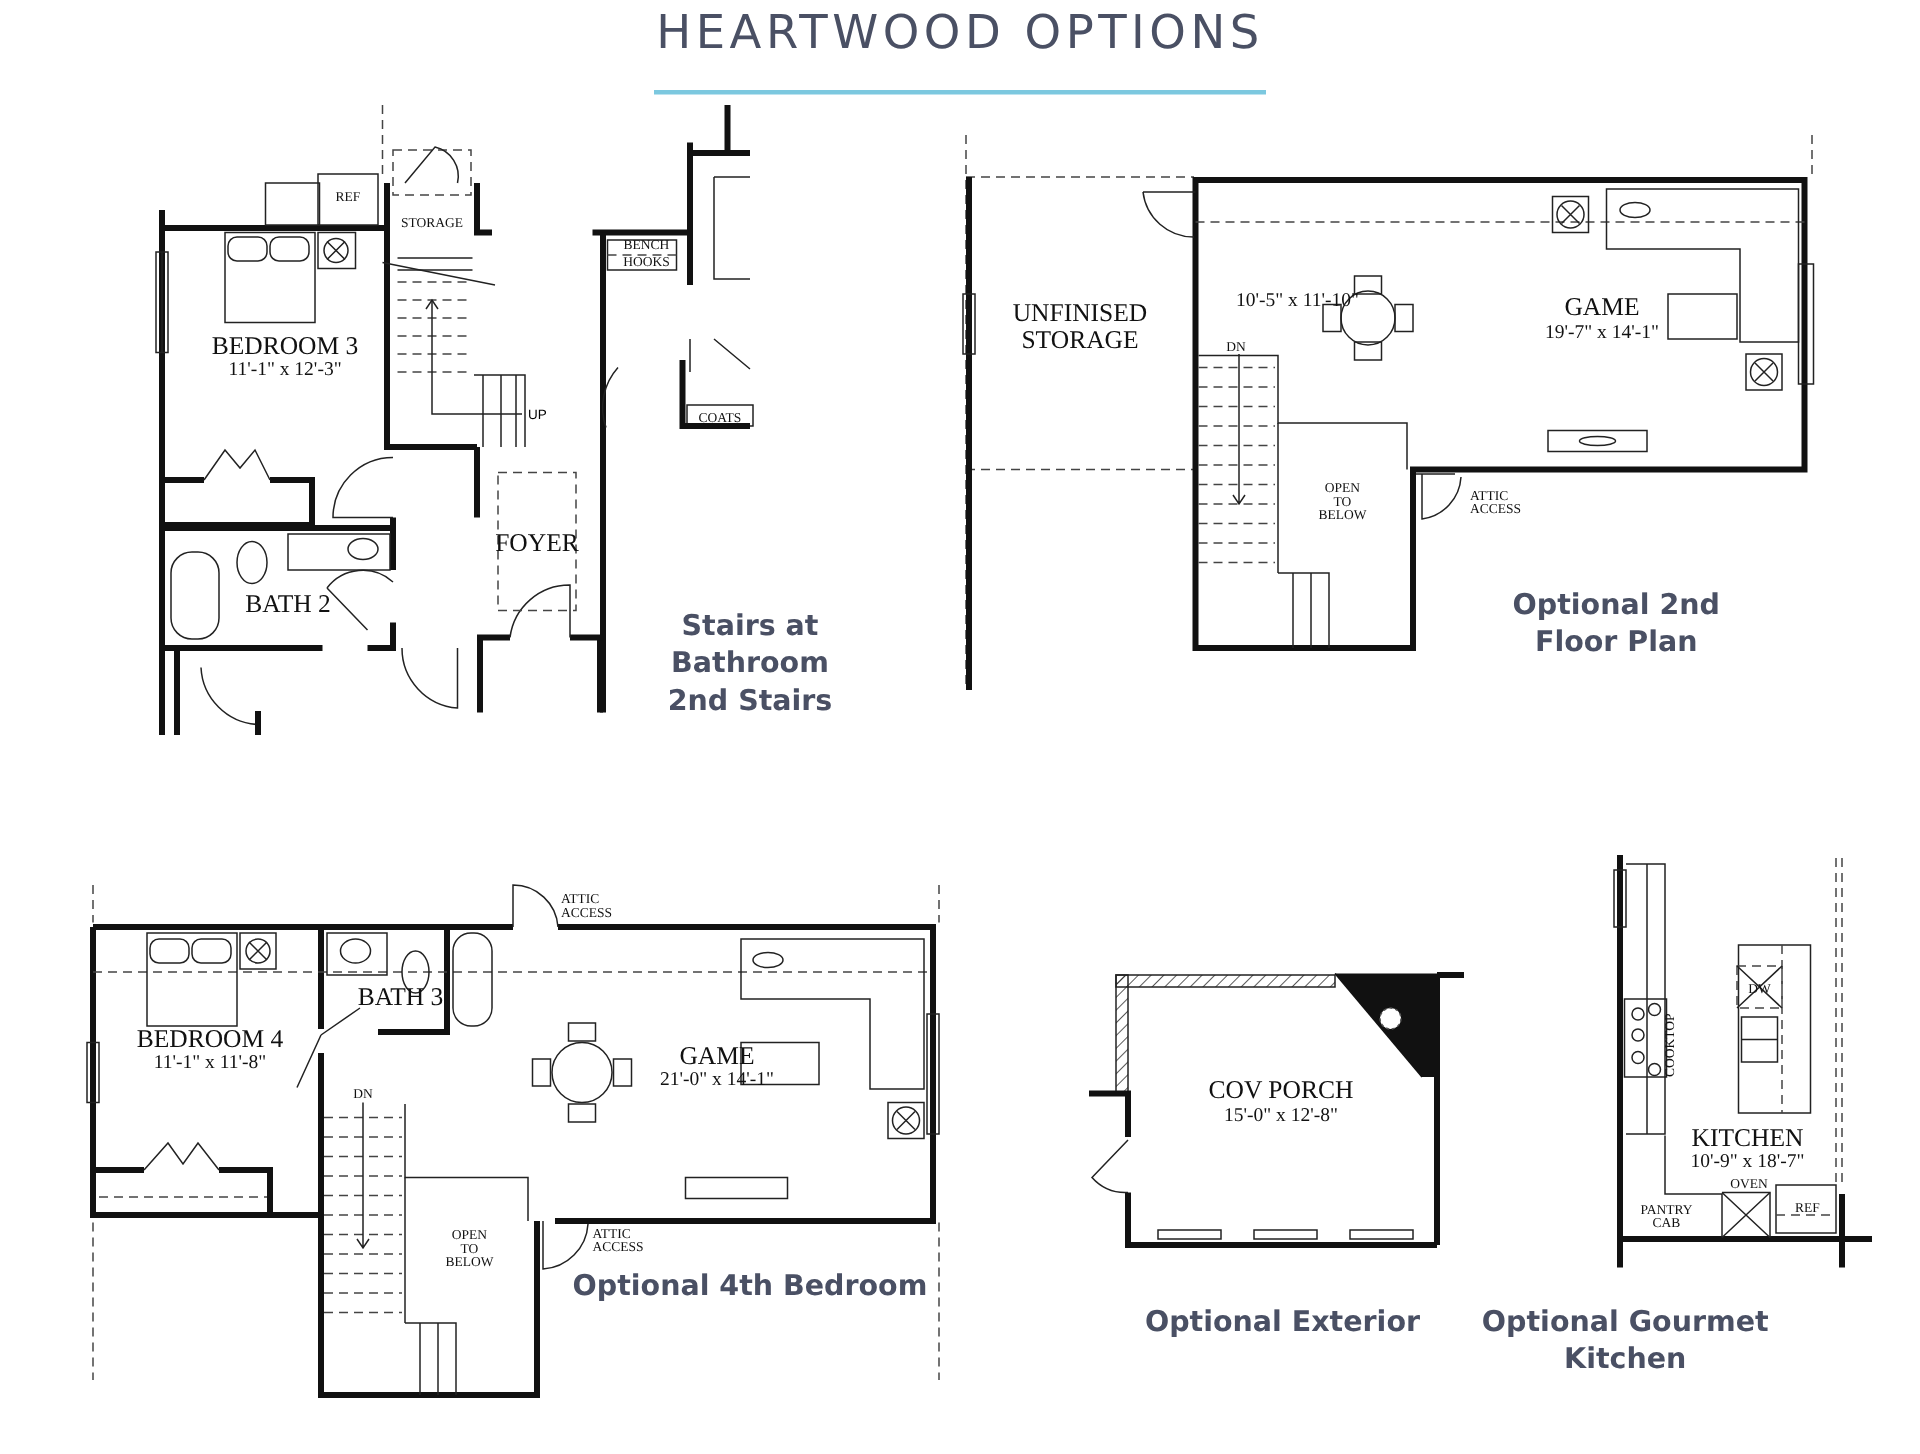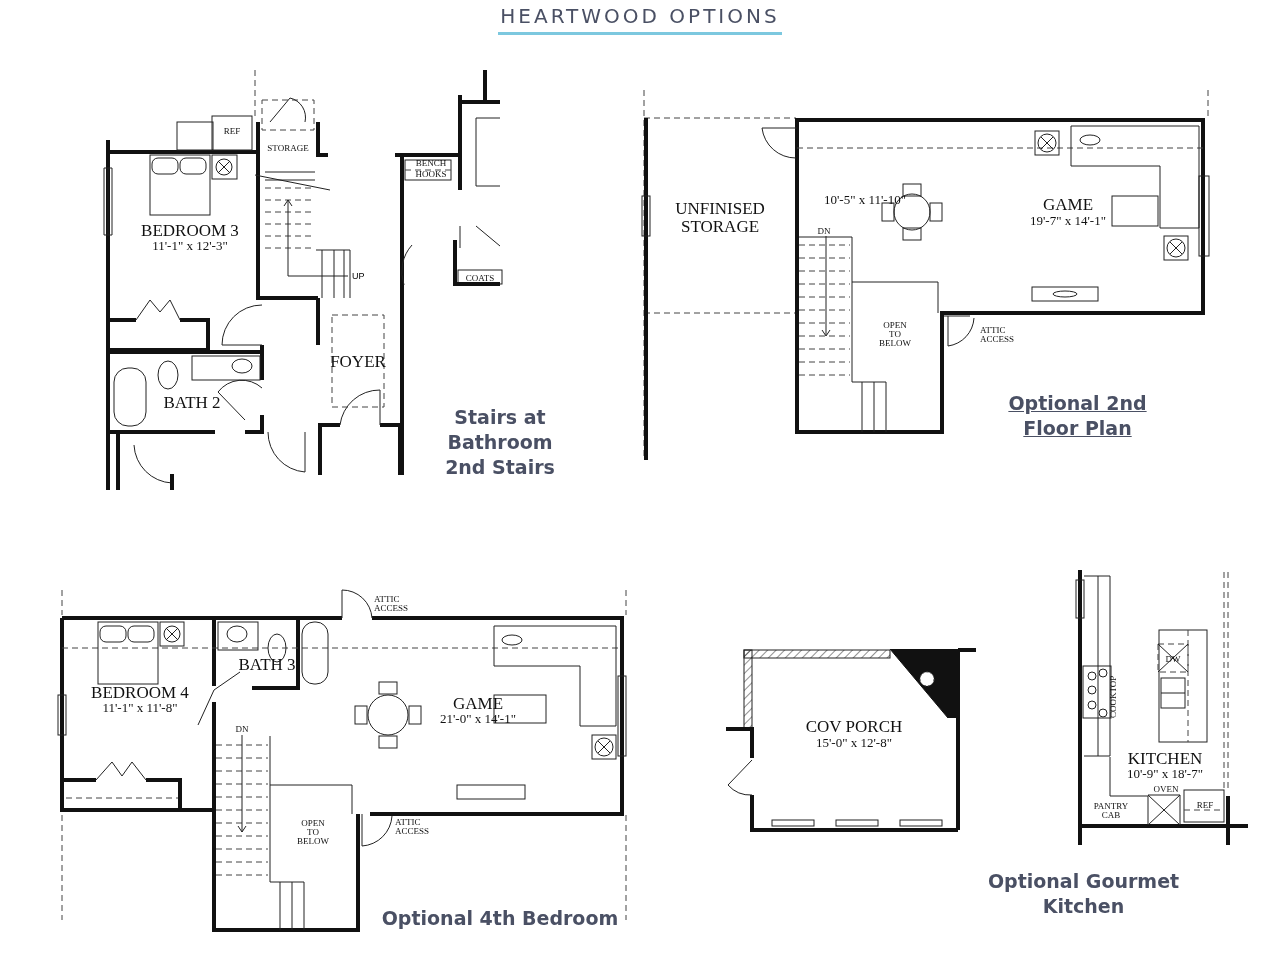"HEARTWOOD OPTIONS" .title-text { font-size: 20px -> 31px; padding: 0 2px 4px 2px -> 0 2px 20px 2px }
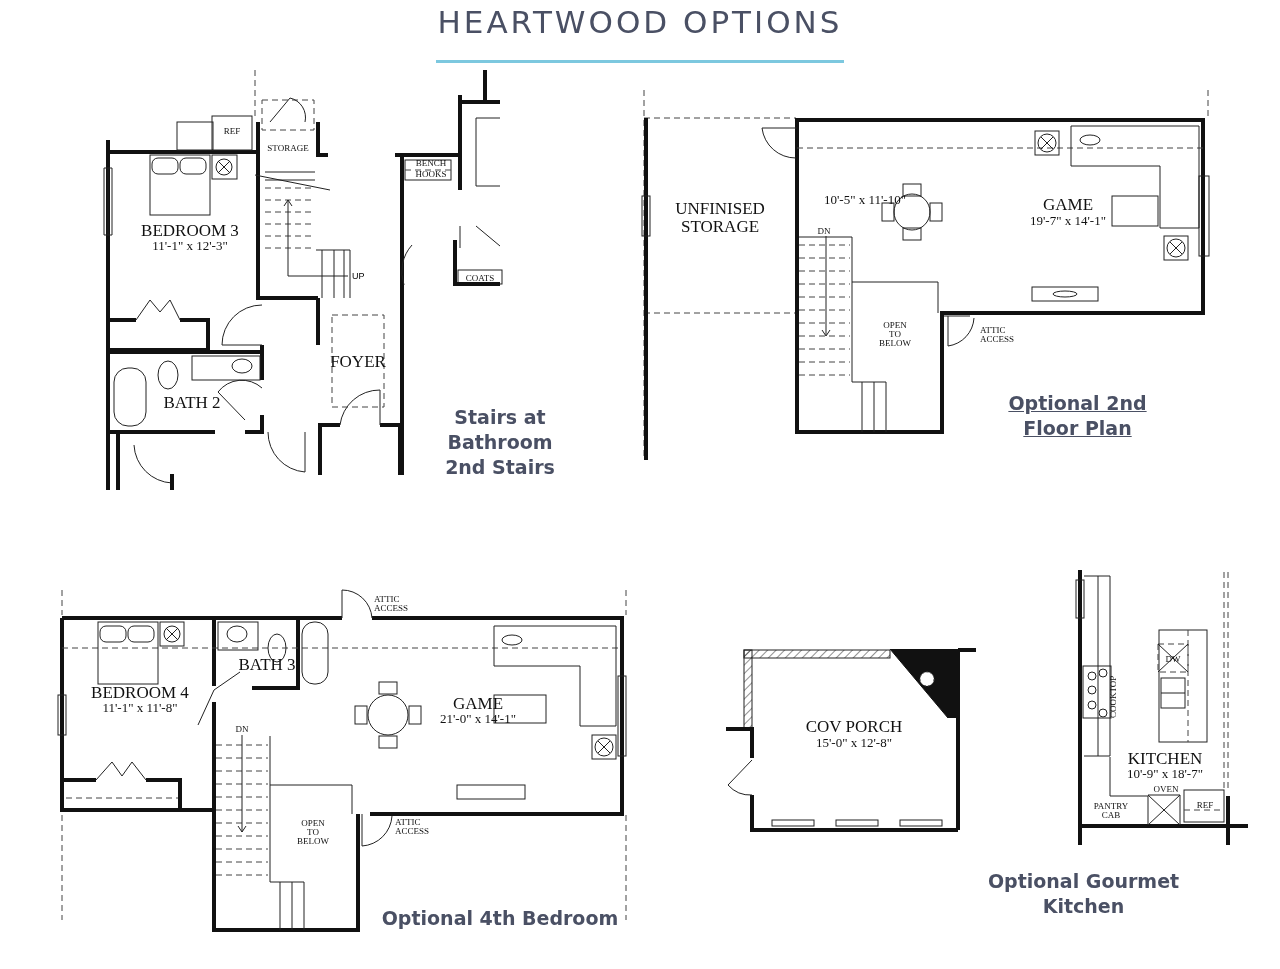"Optional 2nd" div.caption { text-decoration: underline -> none }
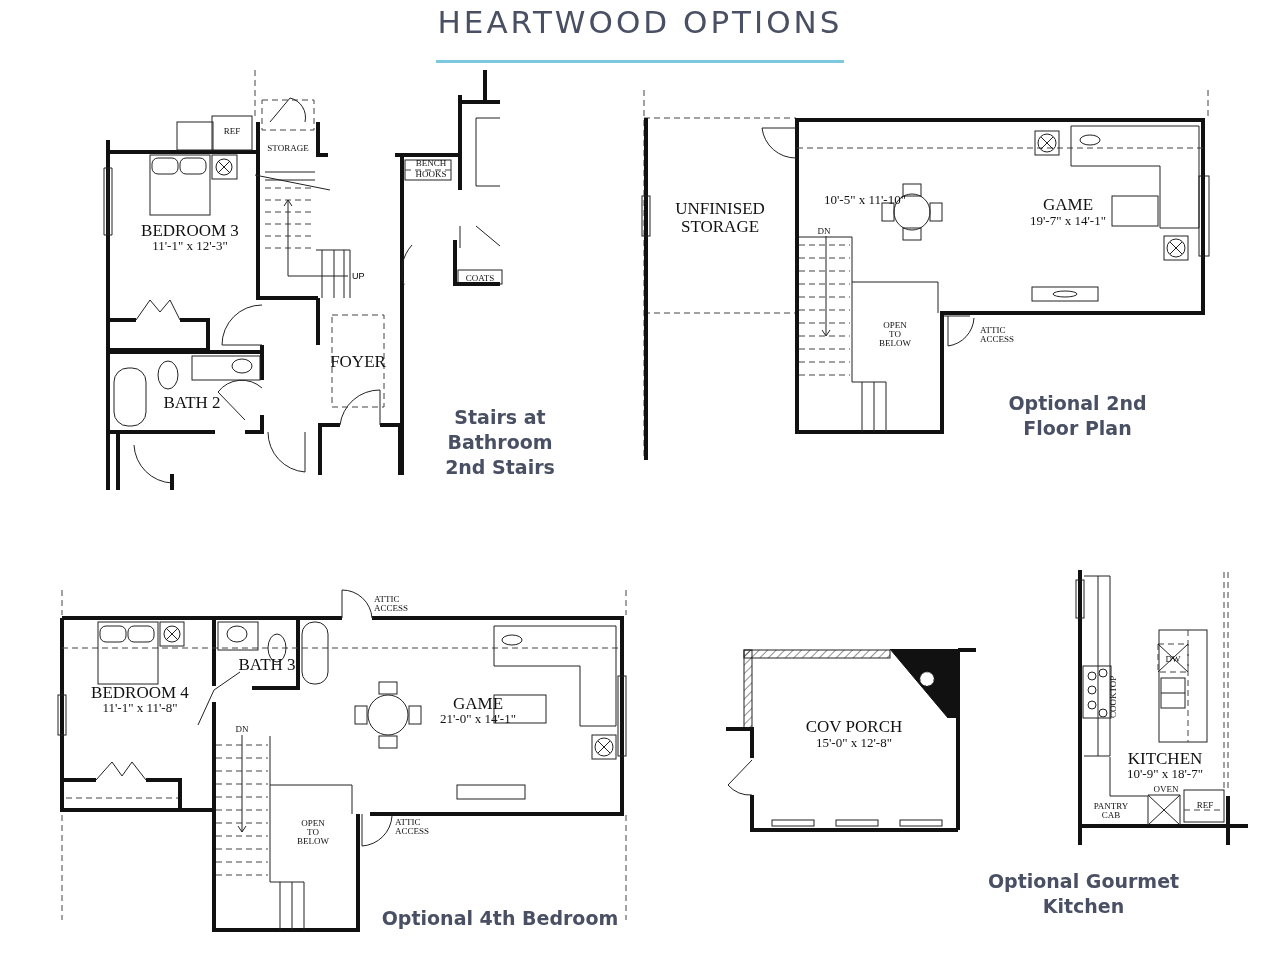"Optional 4th Bedroom" div.caption { top: 906px -> 845px }
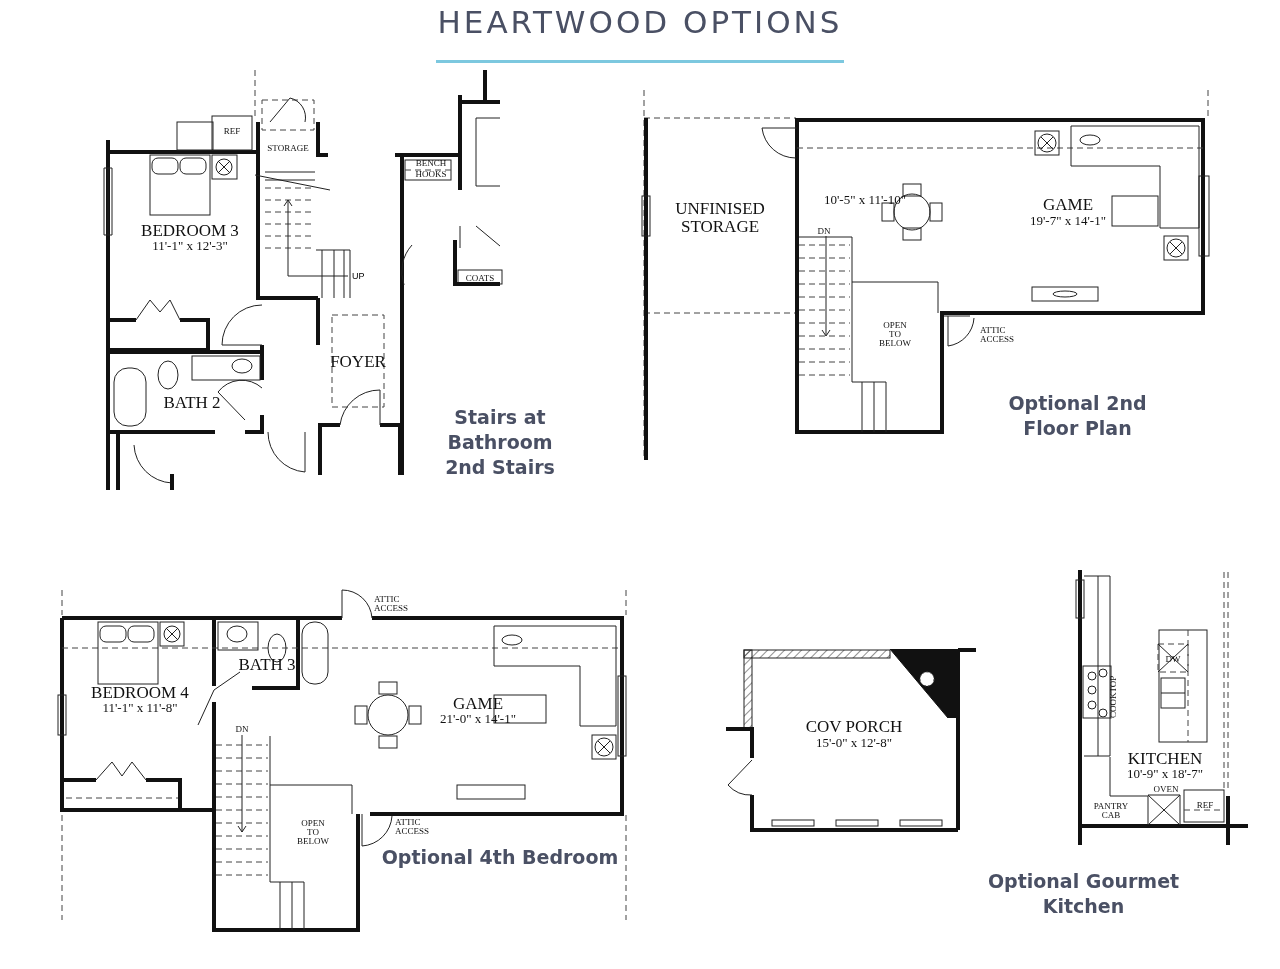"Optional Exterior" span { html: none -> <span>Optional Exterior</span> }
